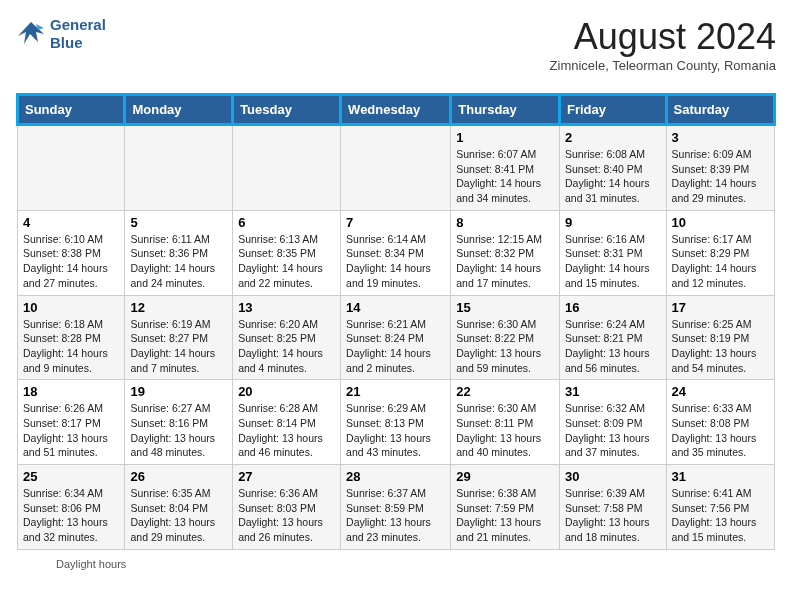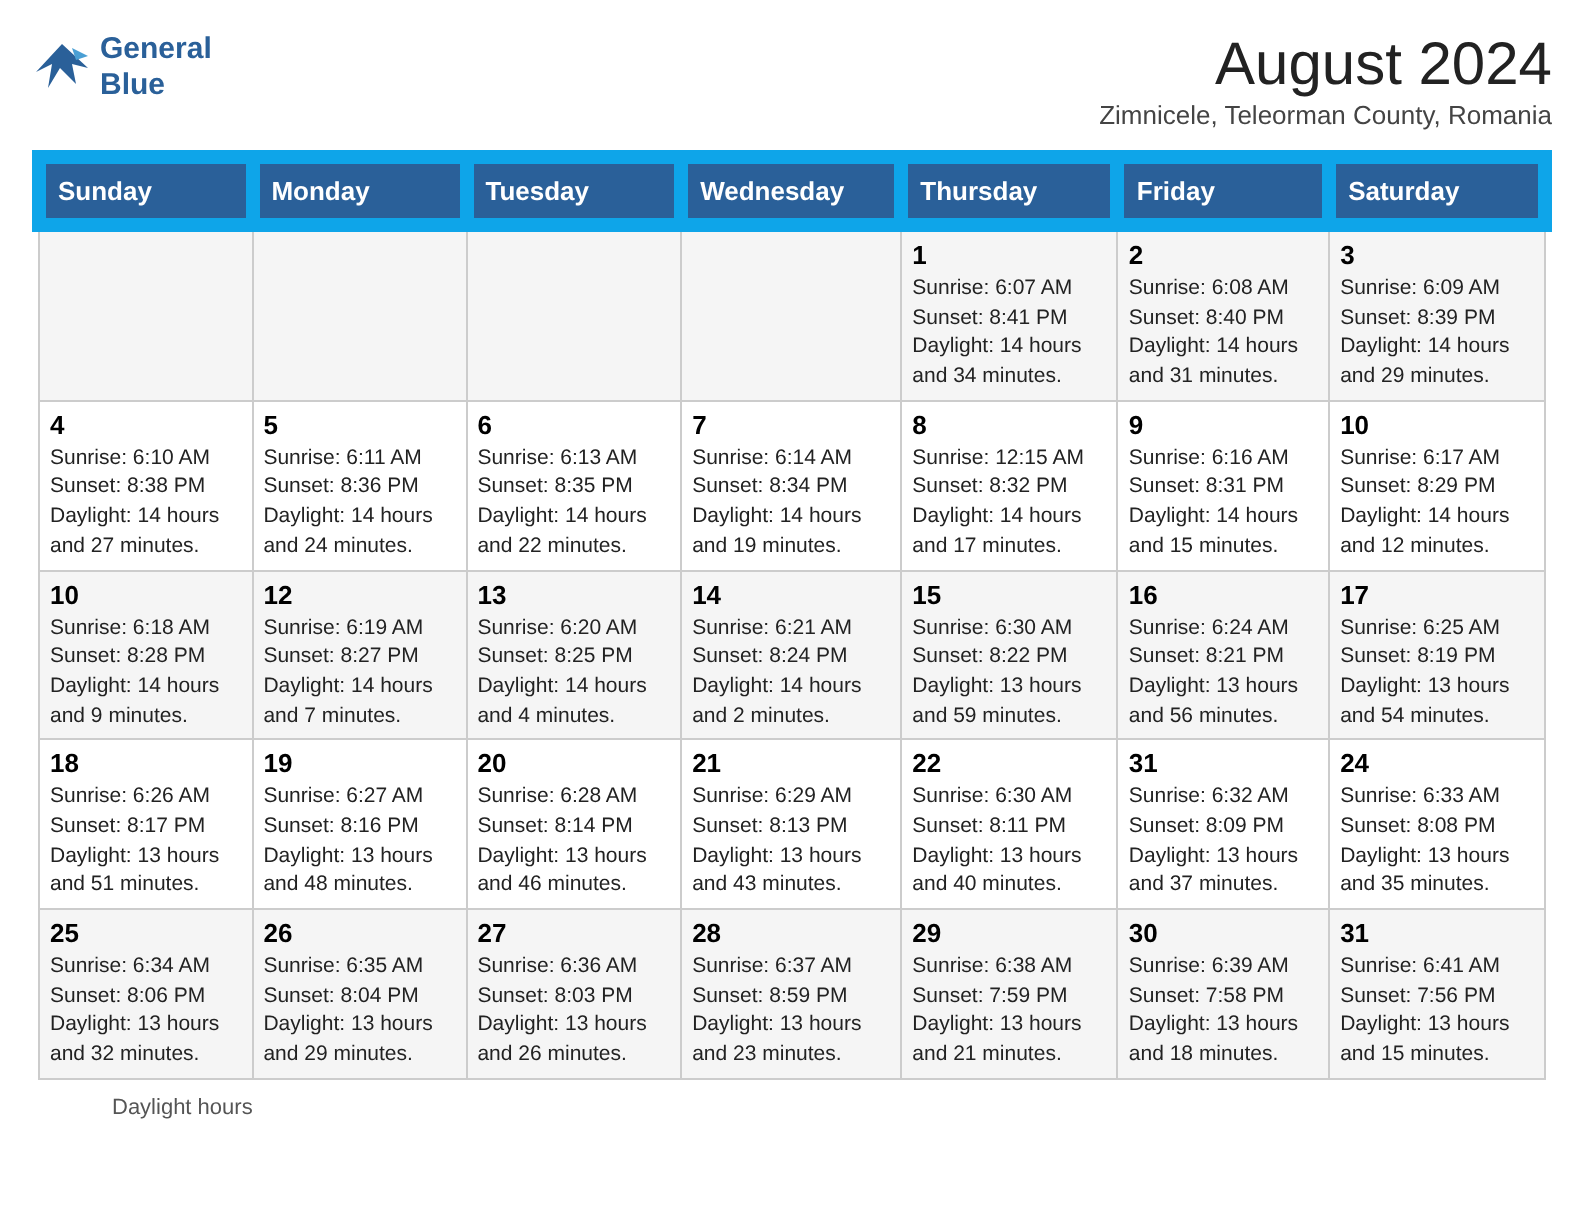"General" .header-area { margin-bottom: 10px -> 20px }
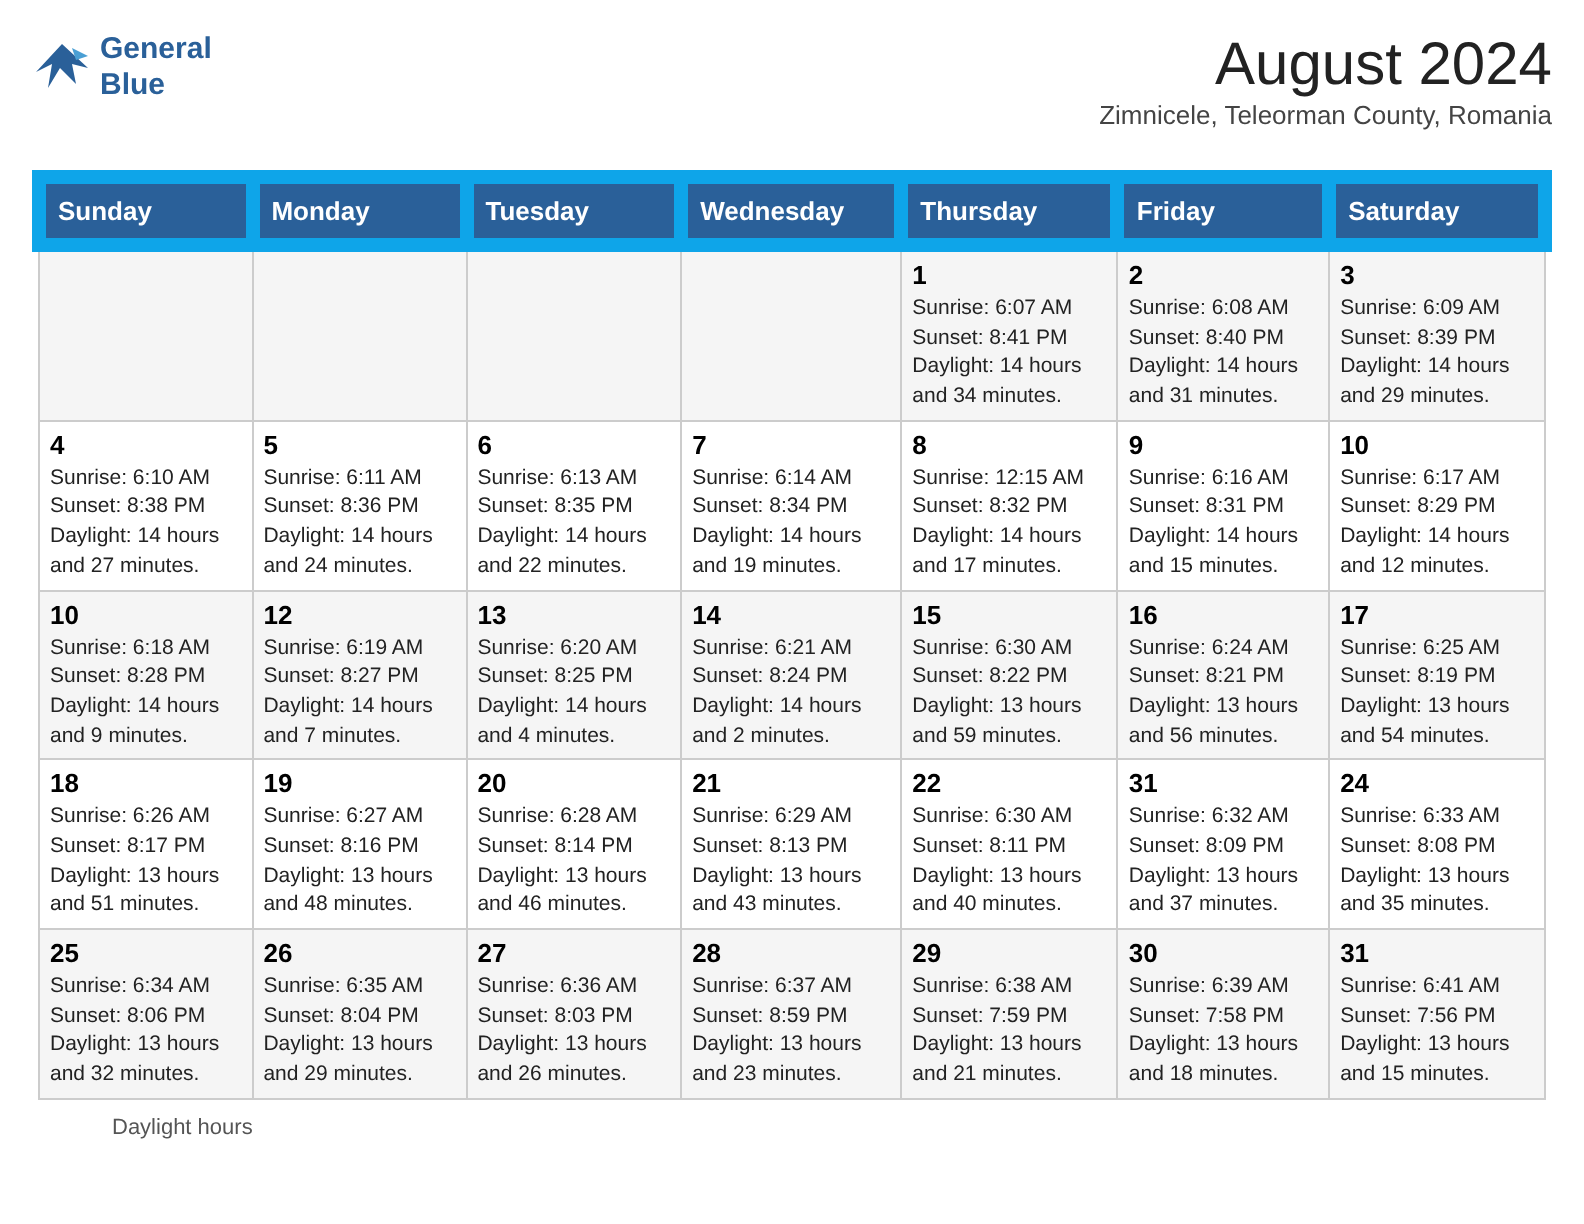"August 2024" .month-title { font-size: 30px -> 36px }
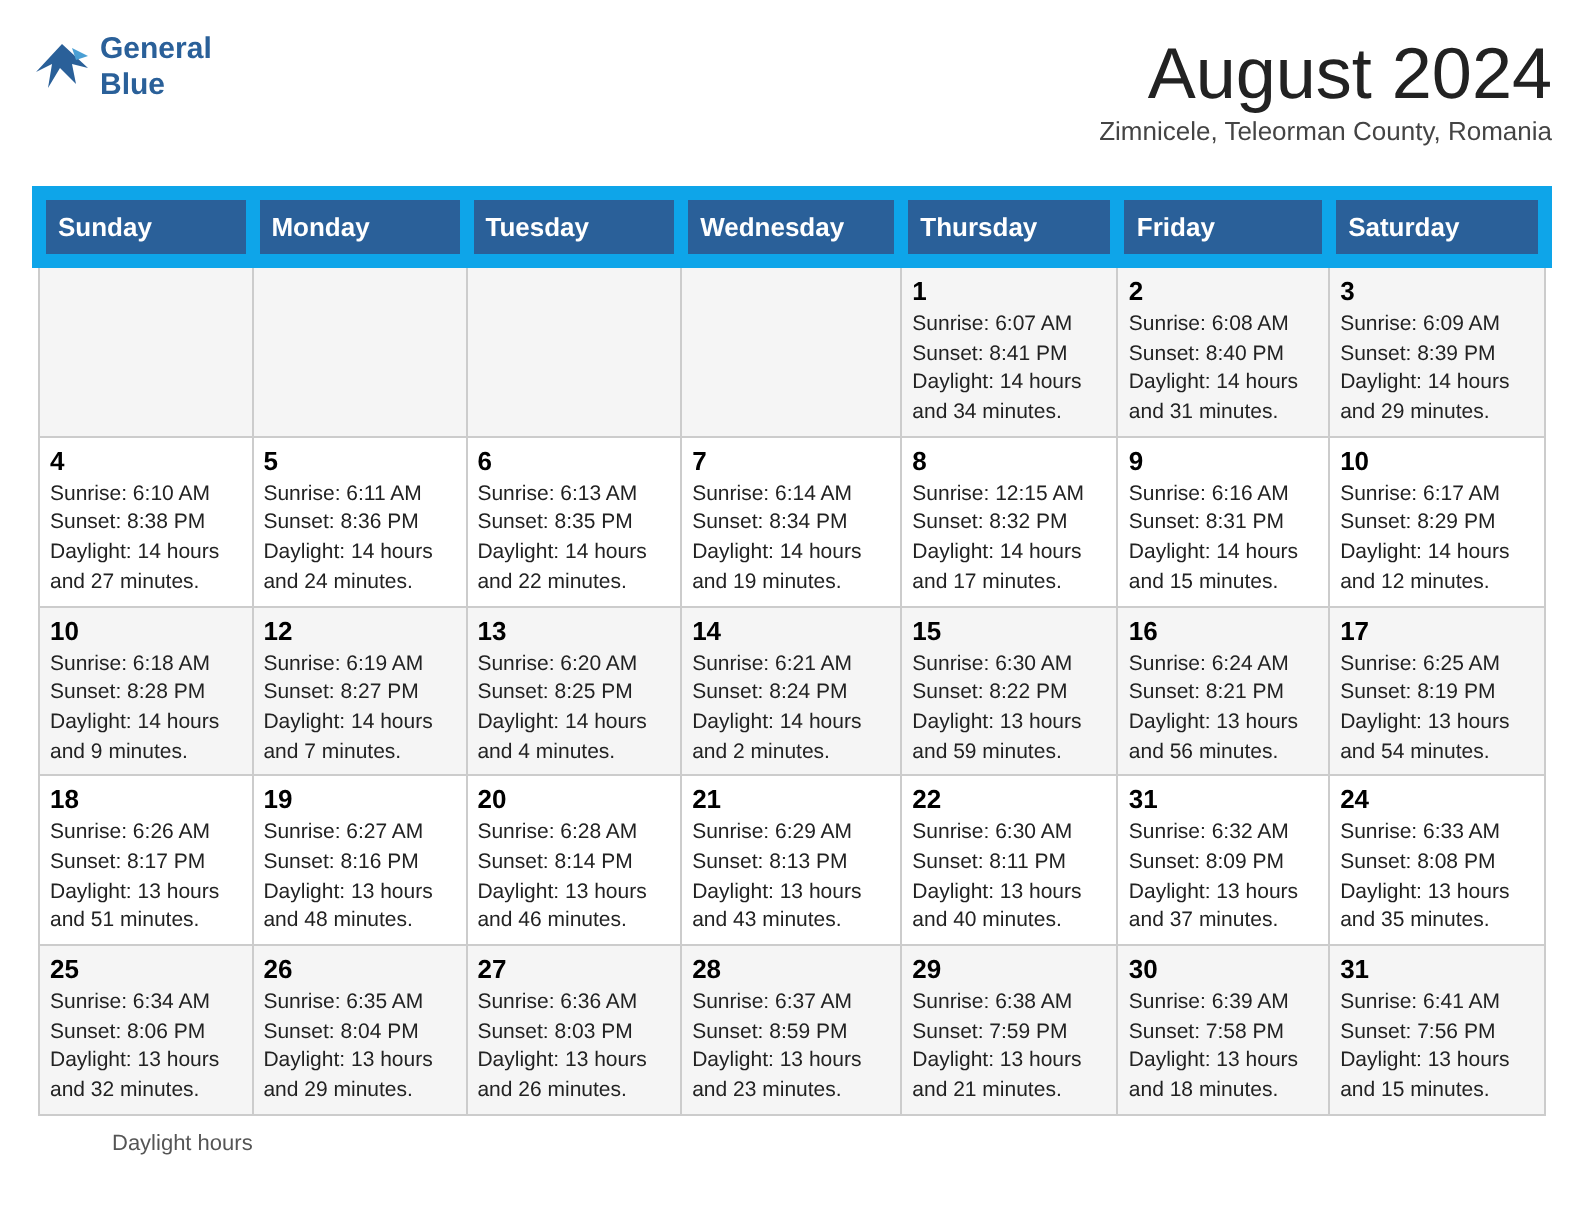"Sunday" thead tr th { border: 7px solid #0ea5e9 -> 3px solid #0ea5e9 }
